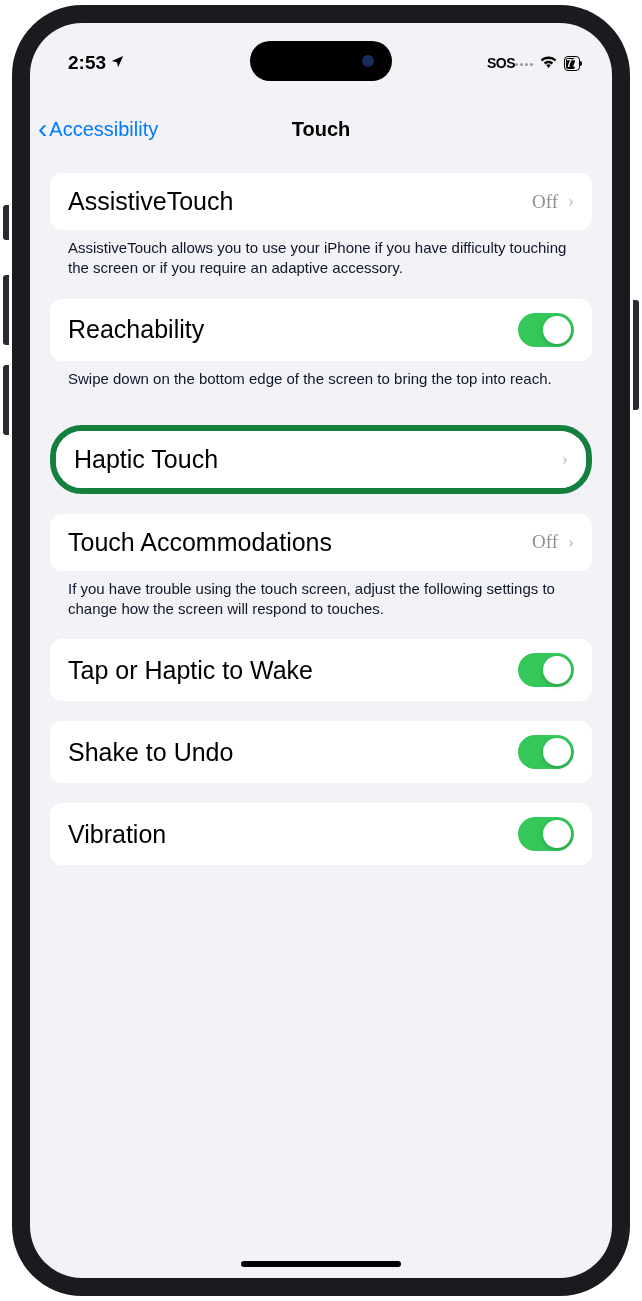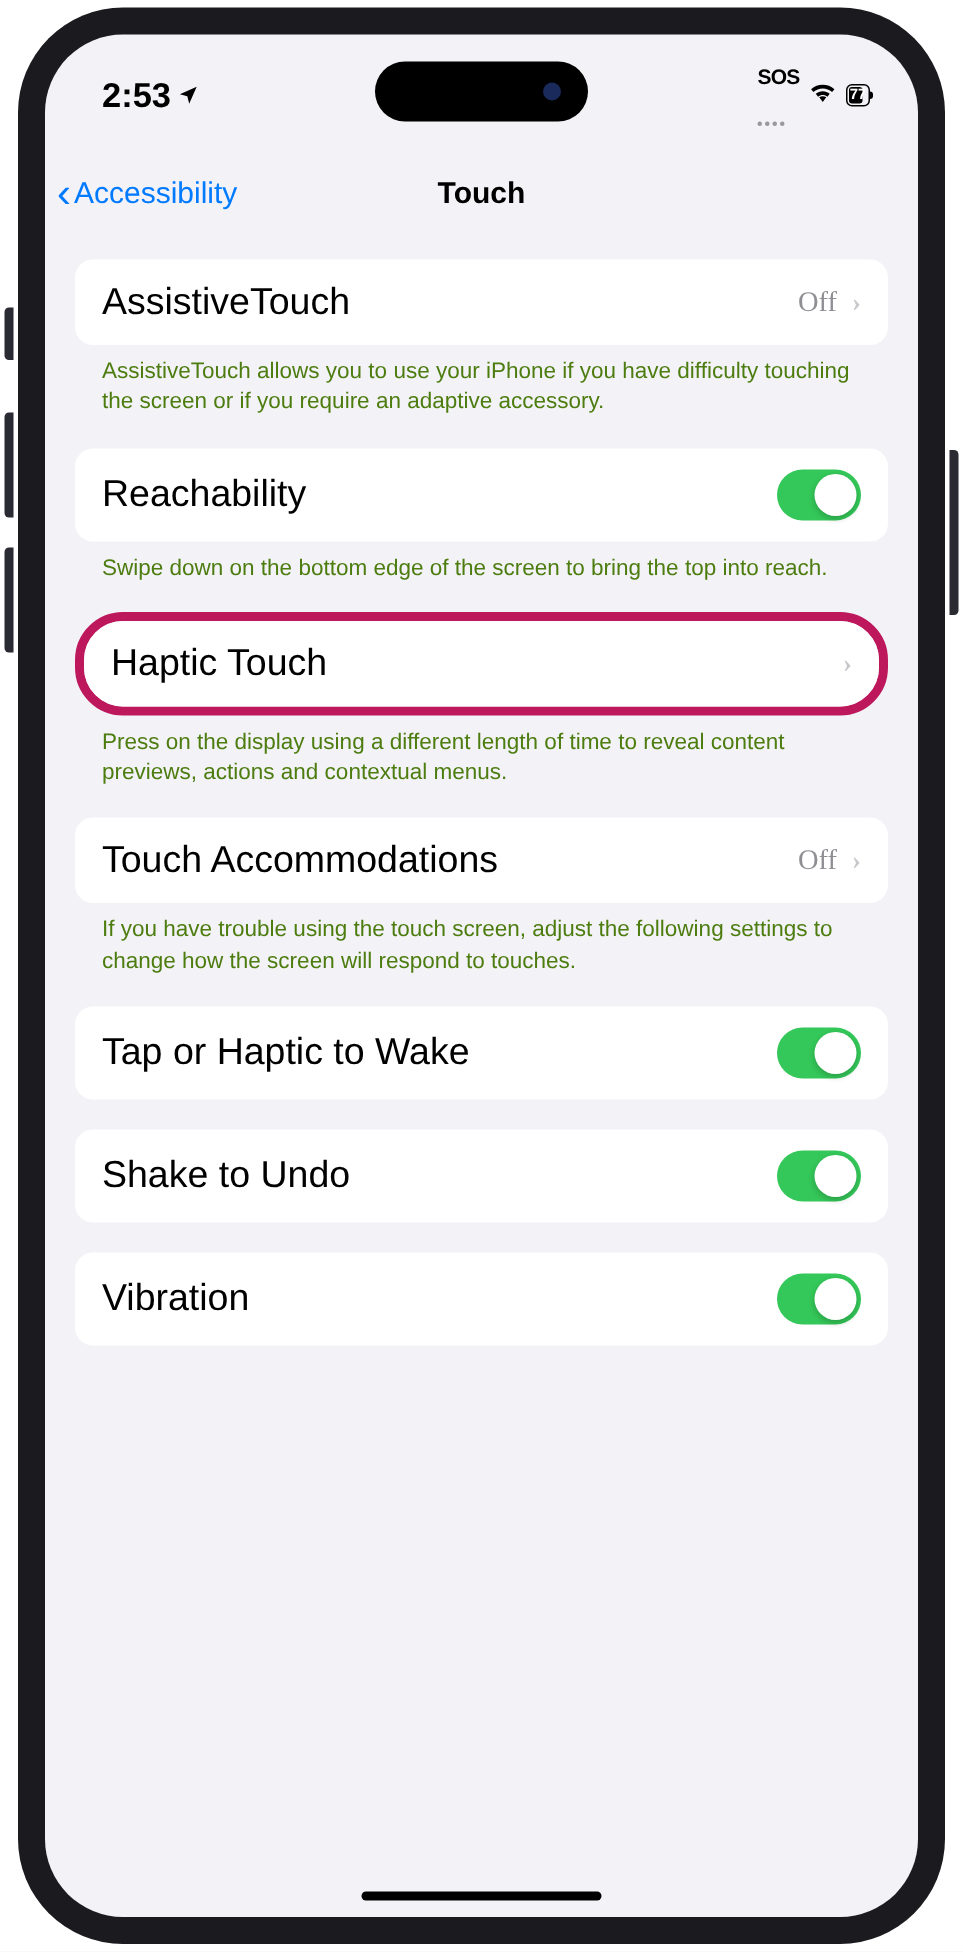"2:53" .status-left { font-size: 23px -> 19px }
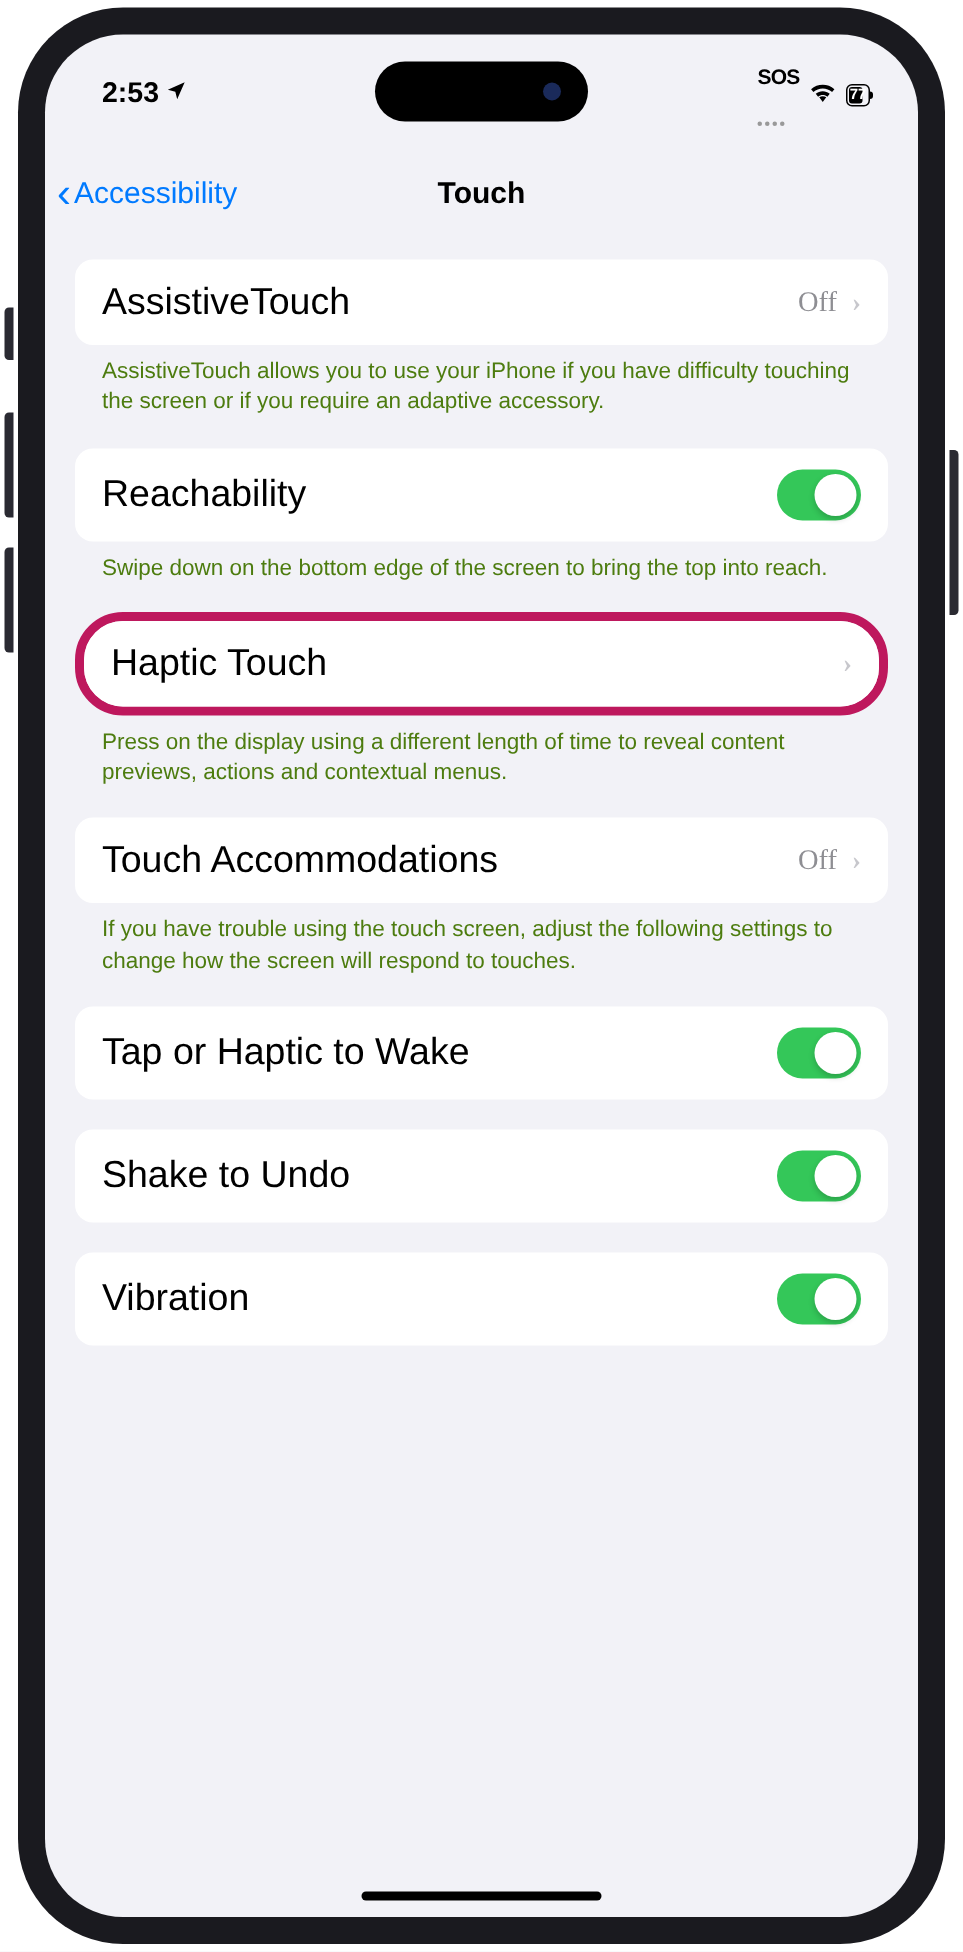"SOS" div { align-items: none -> center; flex-direction: column -> row; gap: 19px -> none }
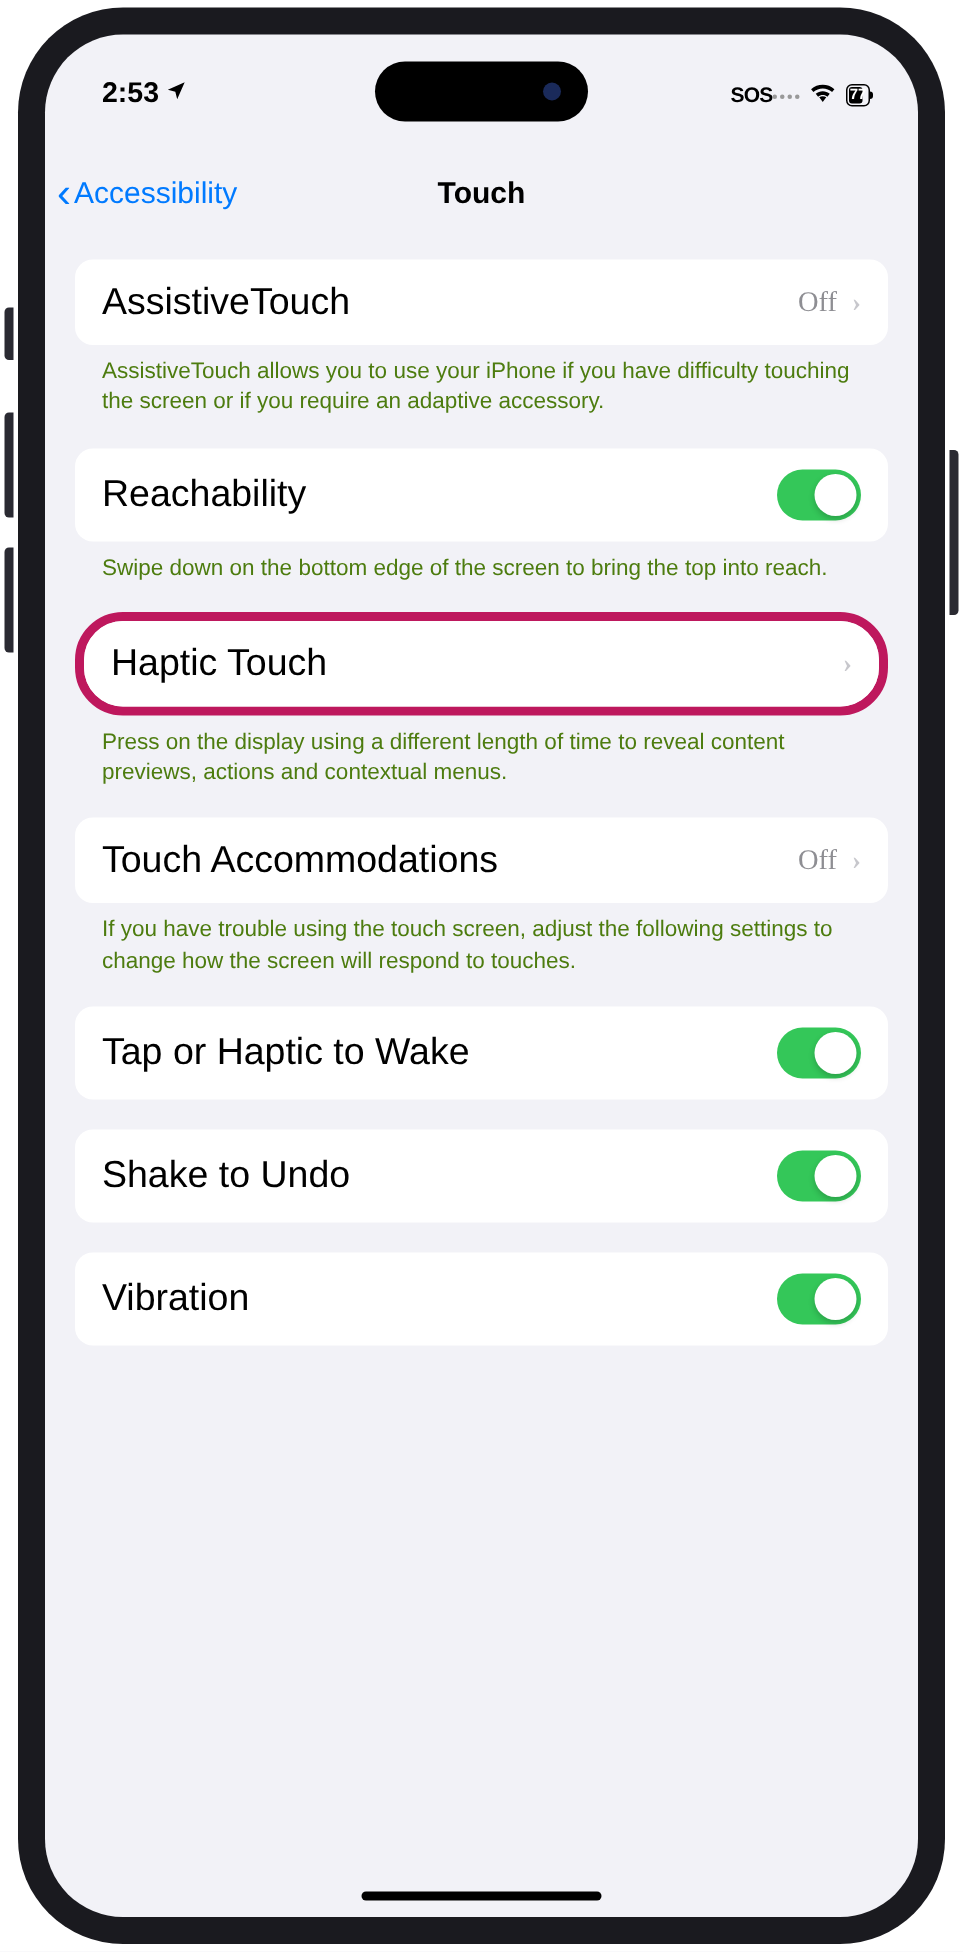"AssistiveTouch allows you to use" .footer-text { color: #4d7c0f -> #0f172a }
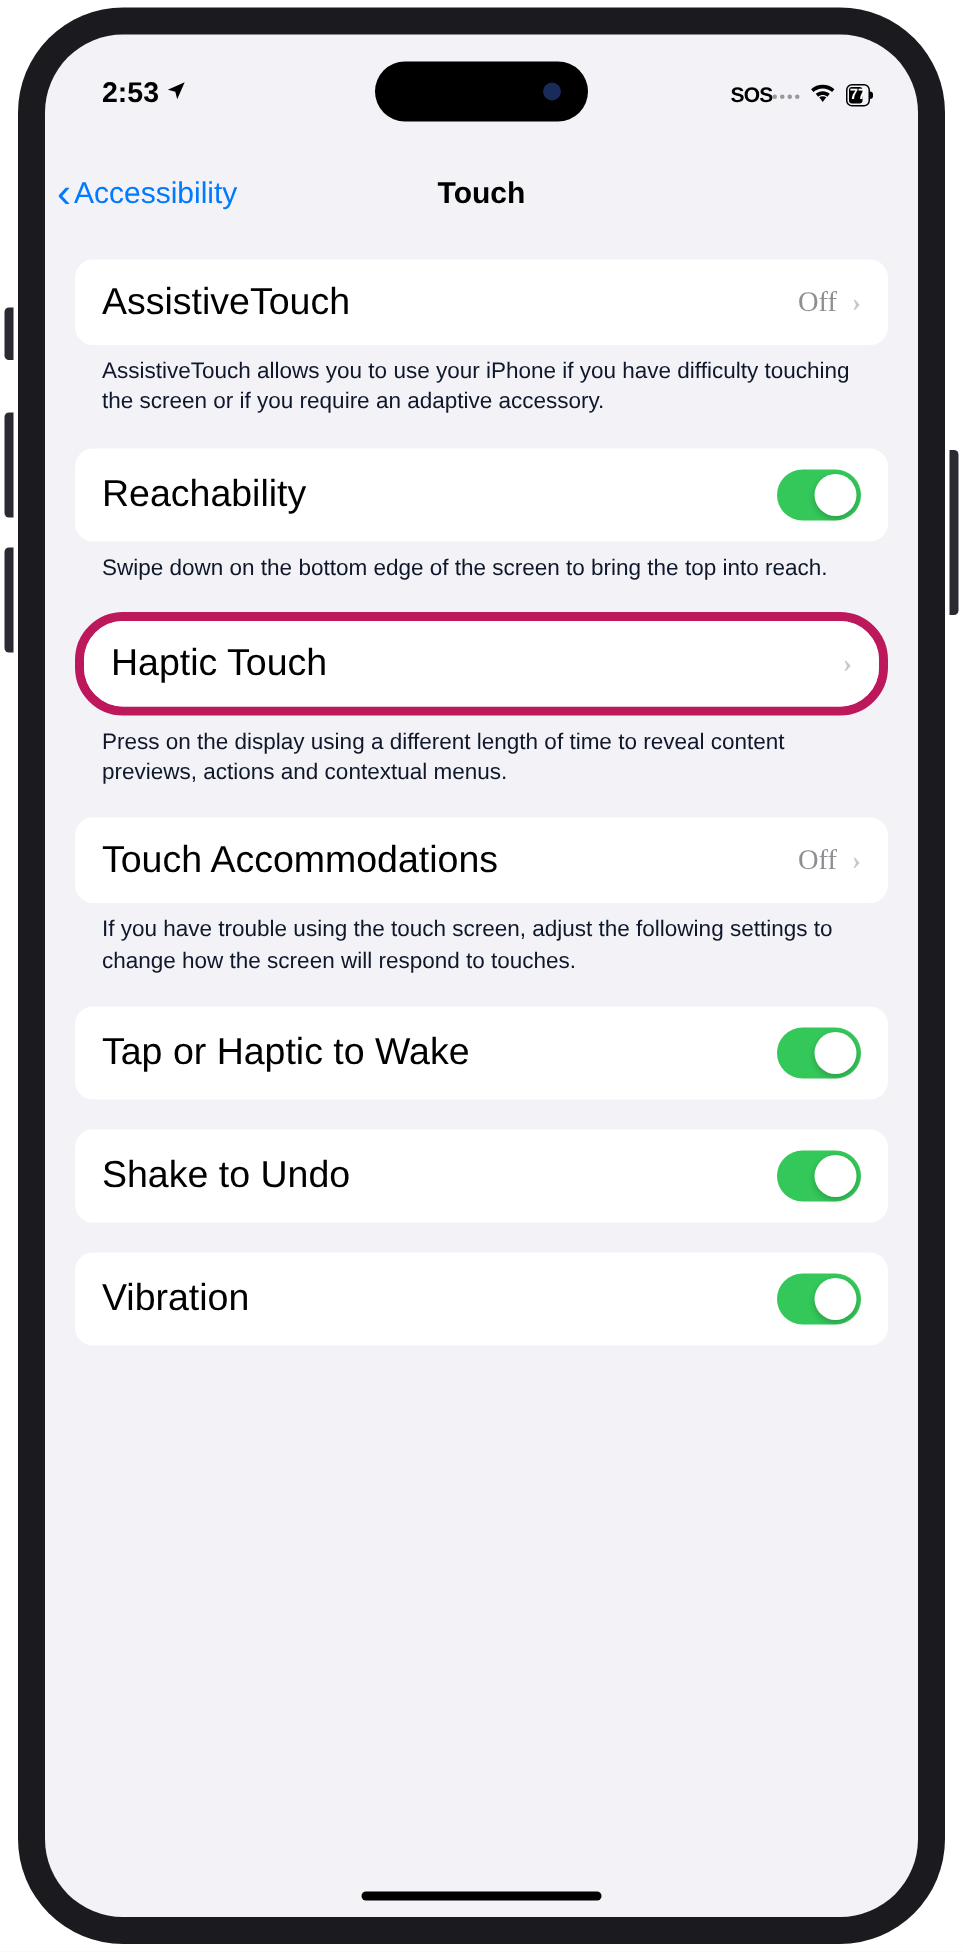"Haptic Touch" .highlight-ring { border: 6px solid #be185d -> 6px solid #15803d; margin-top: 19px -> 36px }
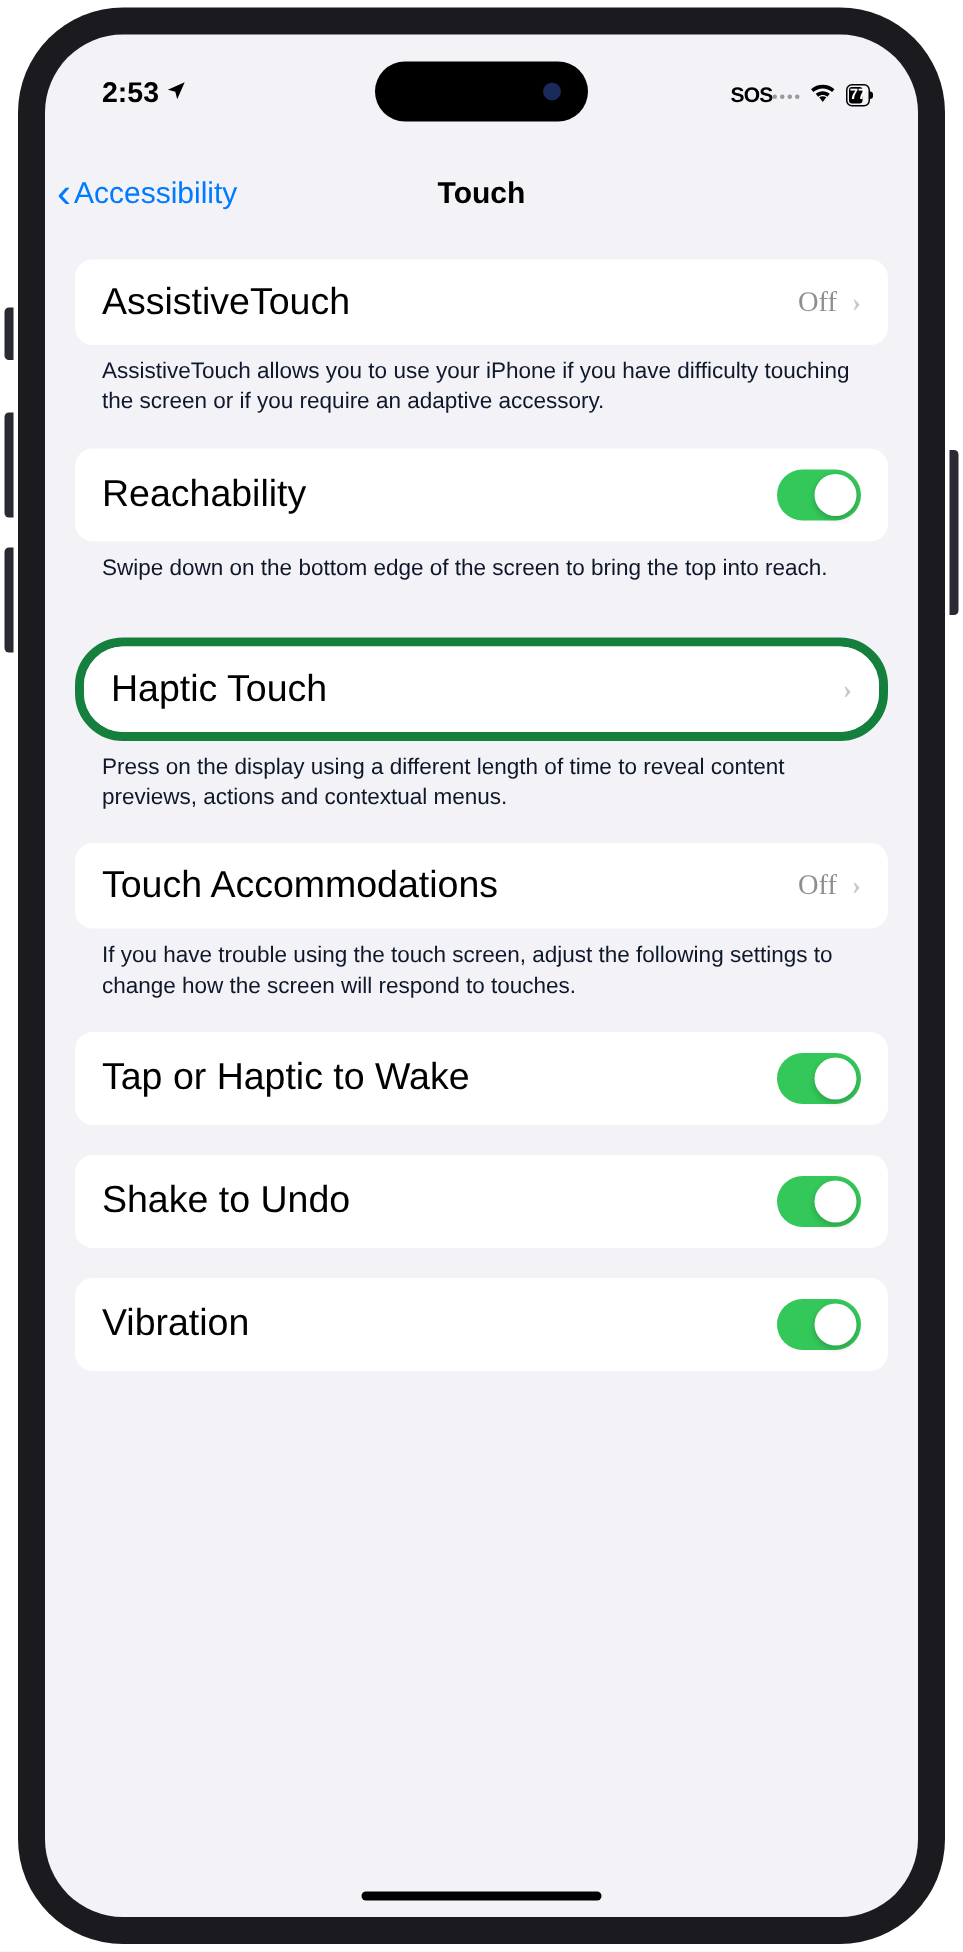"Press on the display using" div.footer-text { html: <div>Press on the display using a different length of time to reveal content previews, actions and contextual menus.</div> -> none }
